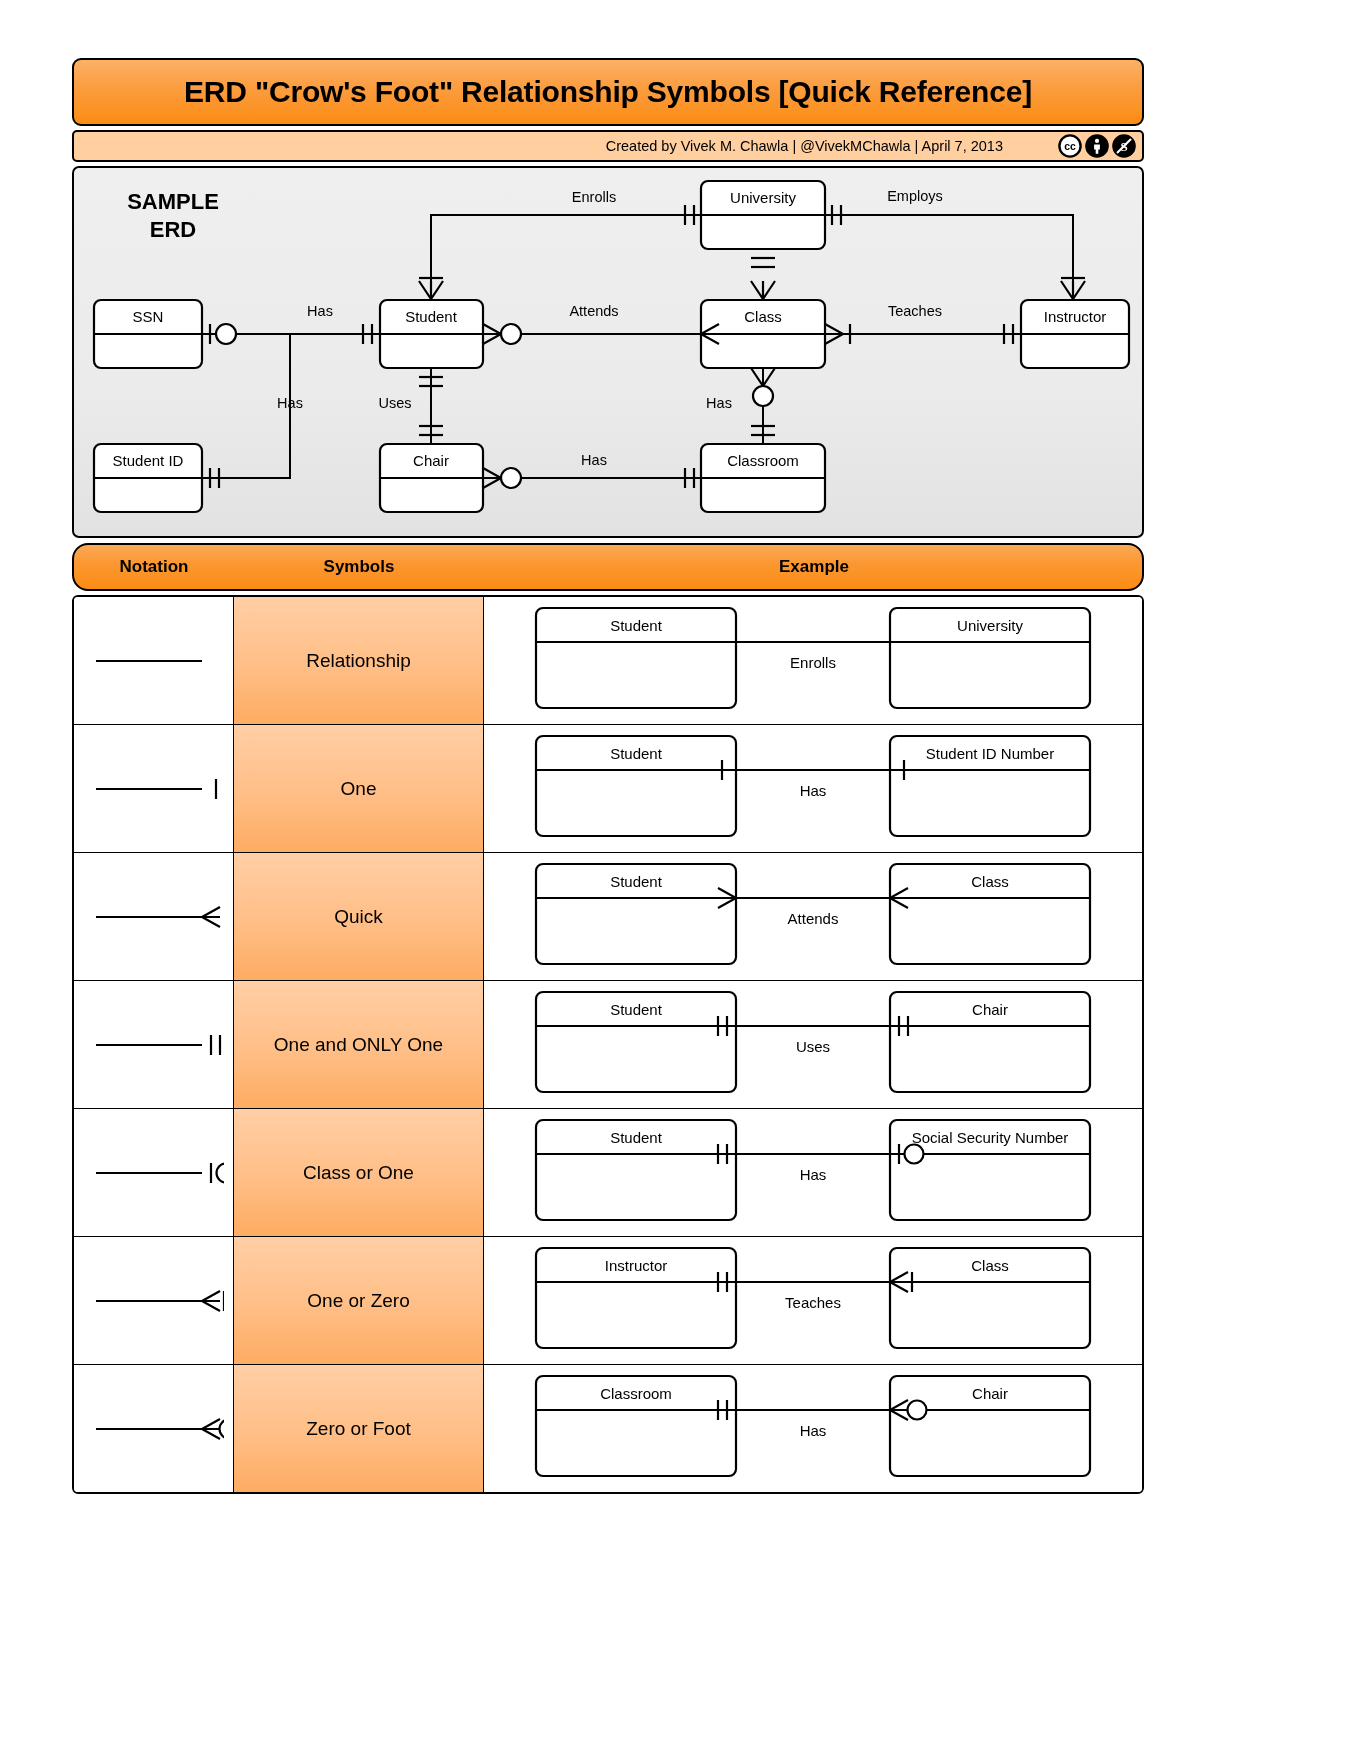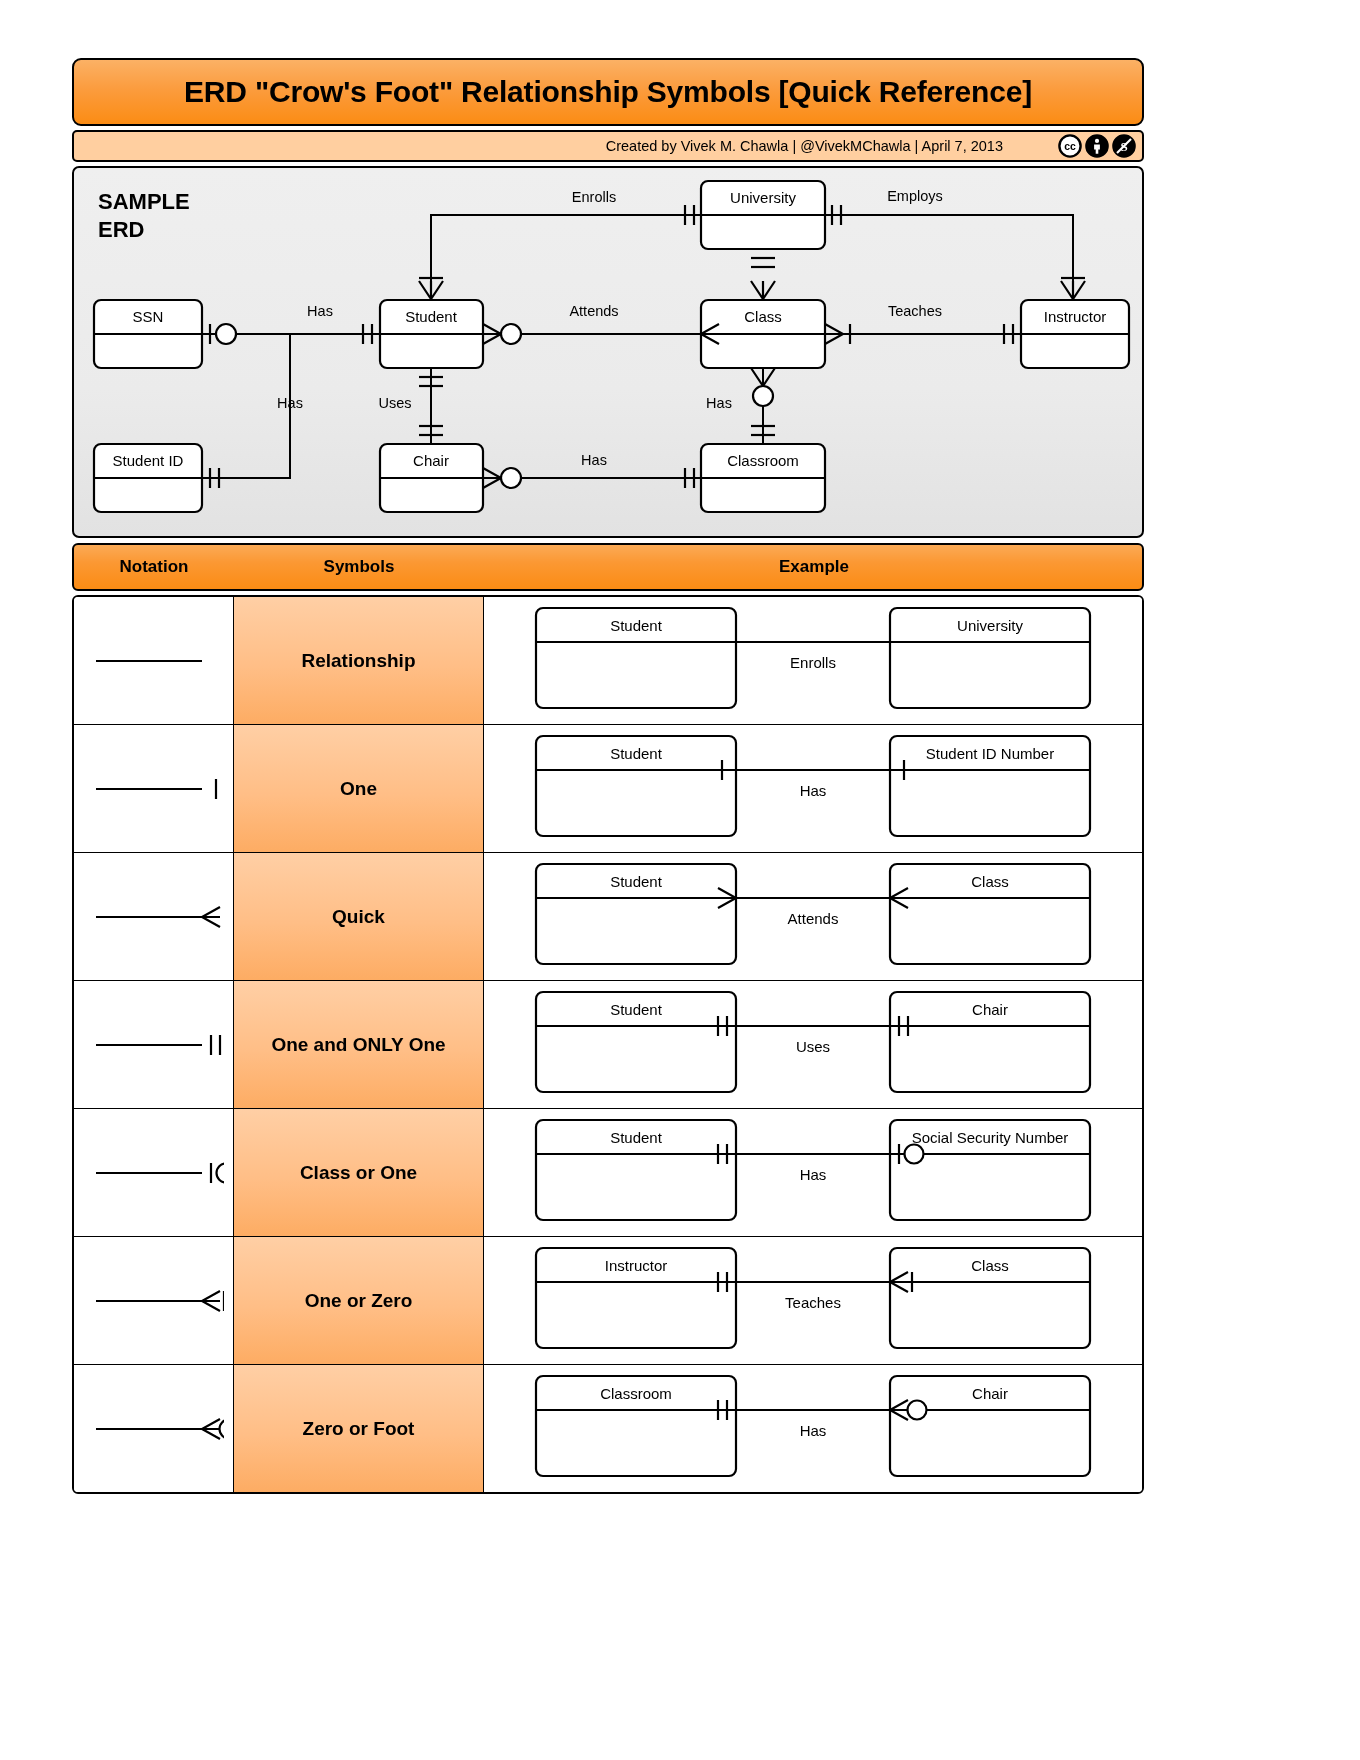"SAMPLE" .erd-label { text-align: left -> center }
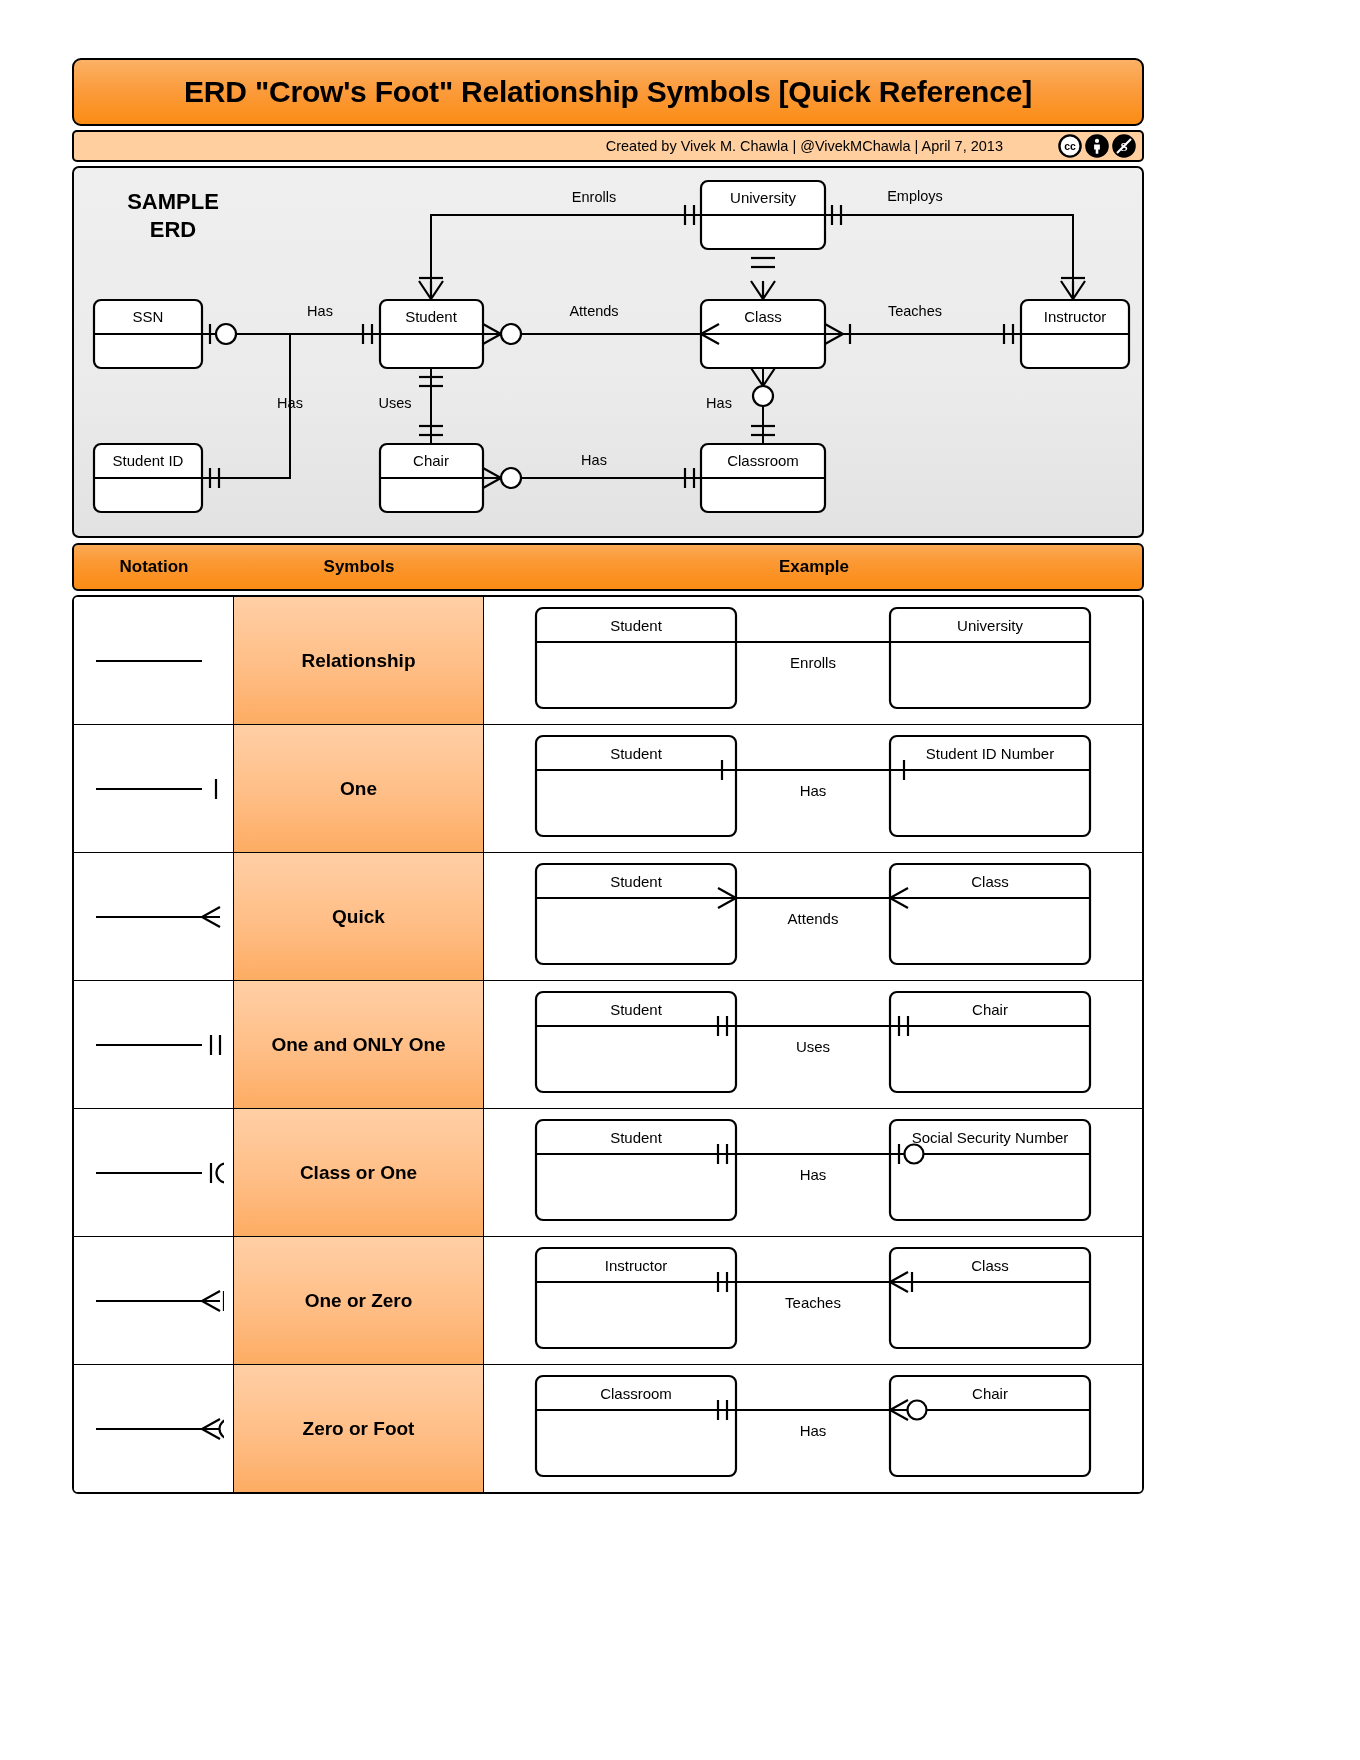"Notation" .table-head { border-radius: 6px -> 16px }
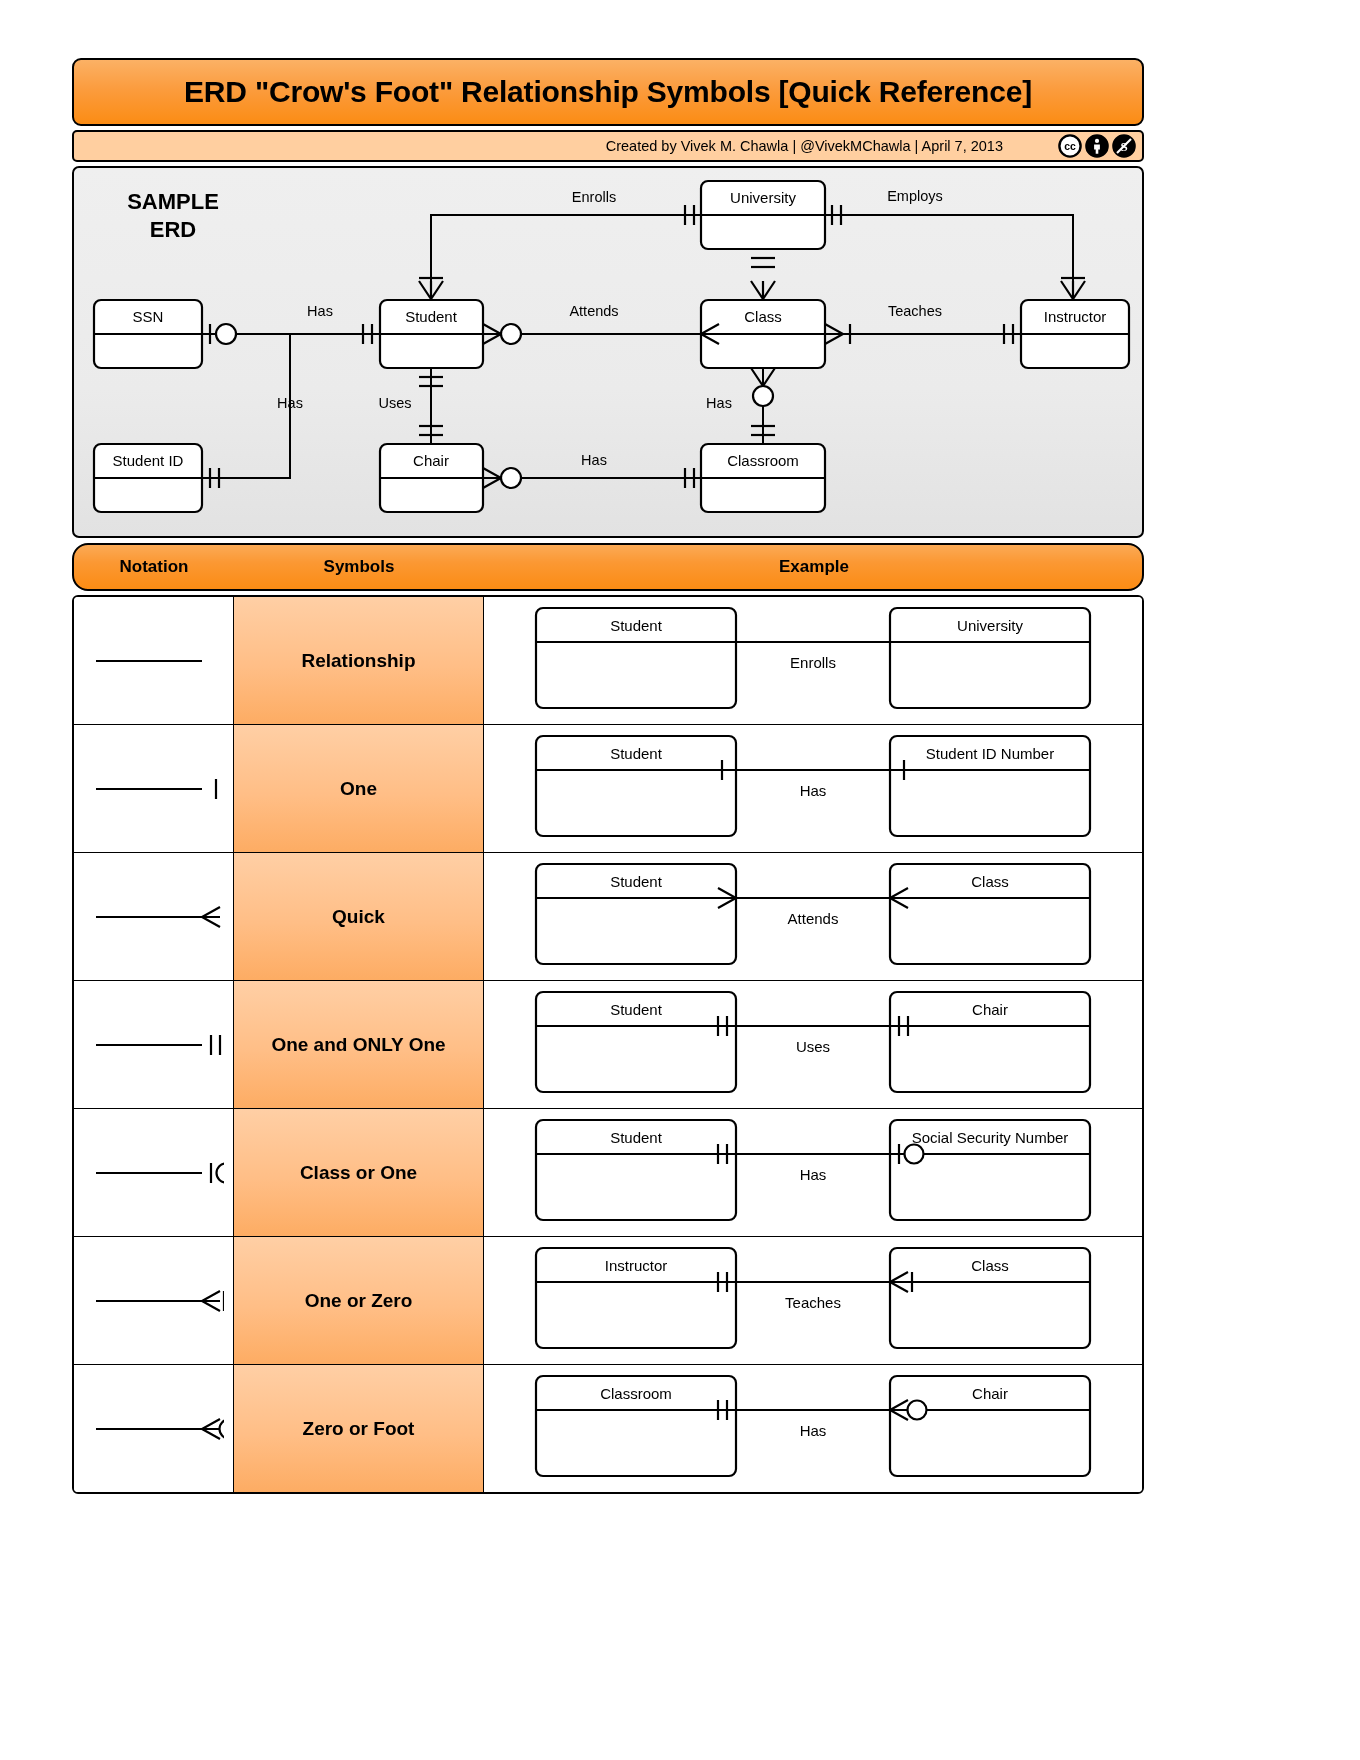"Relationship" .cell-meaning { font-weight: bold -> none }
